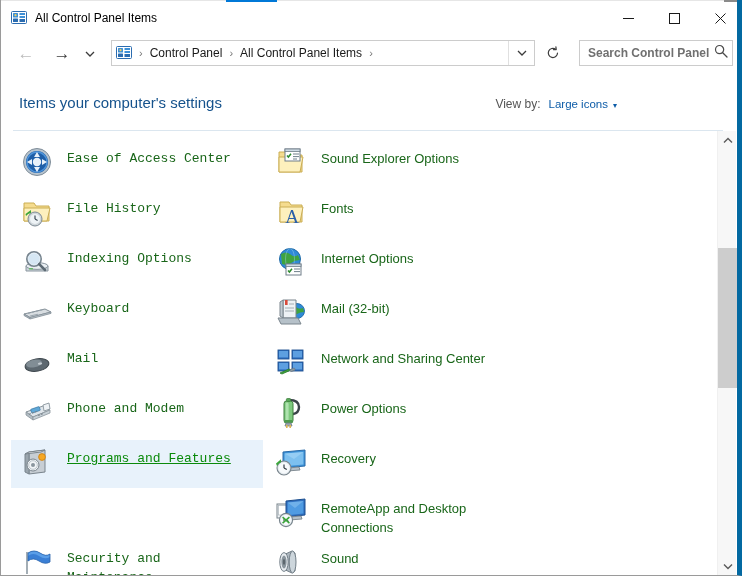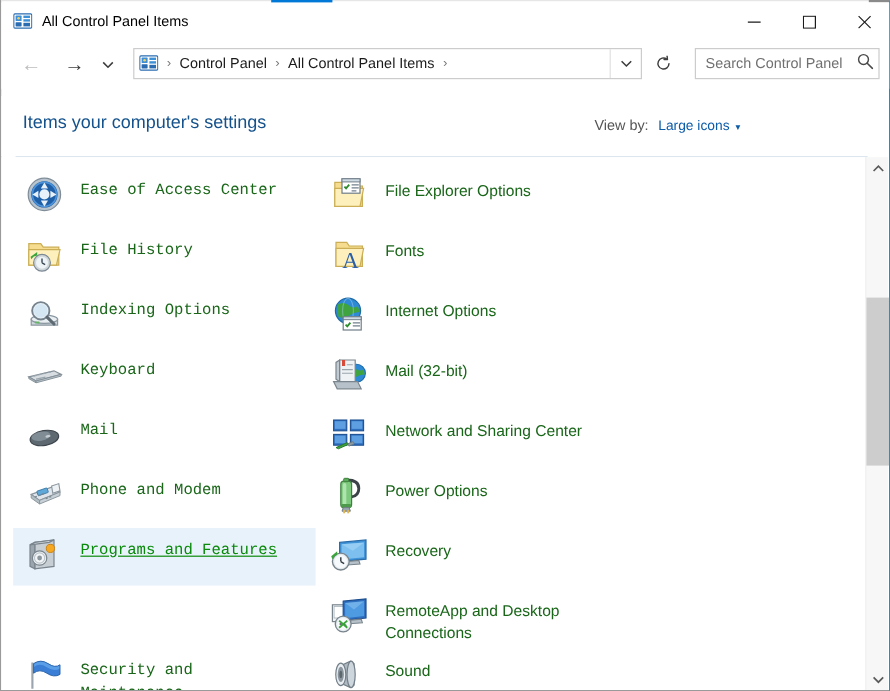"All Control Panel Items" #window { border-right: 1px solid #0369a1 -> 5px solid #0369a1 }
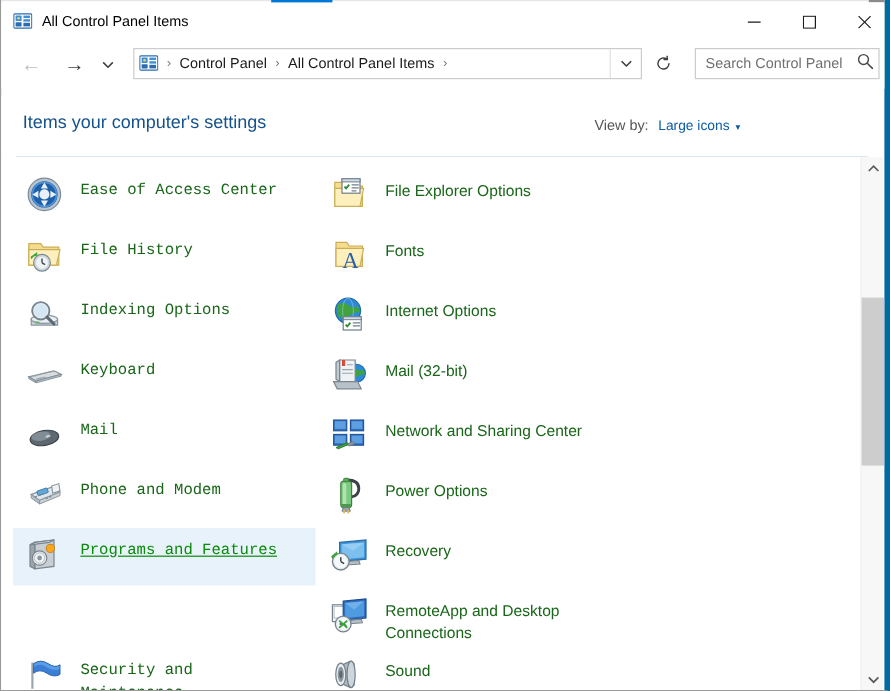"Search Control Panel" #search-input { font-weight: none -> bold }
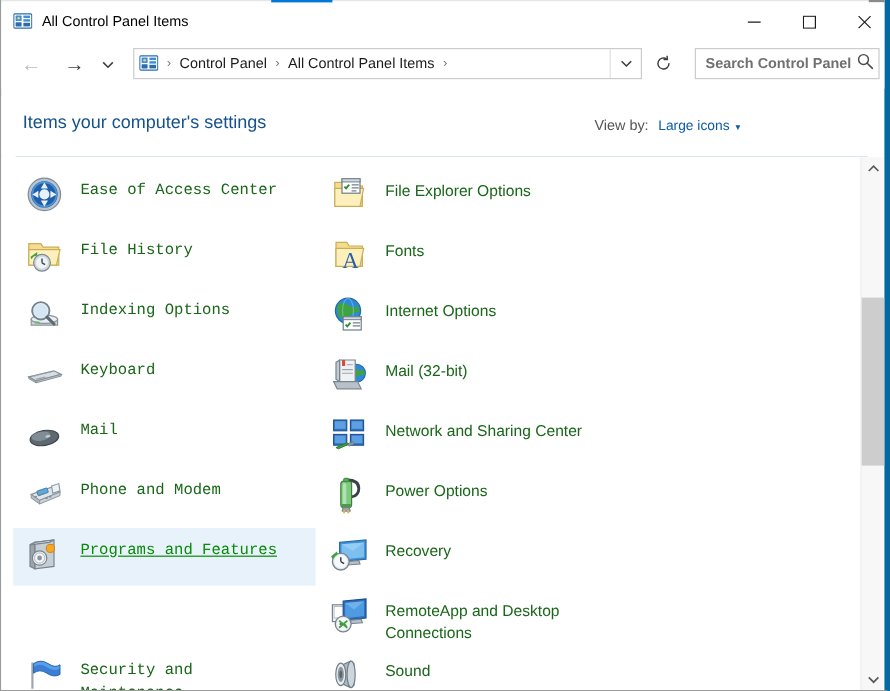"File Explorer Options" span.lbl { text: File -> Sound }
